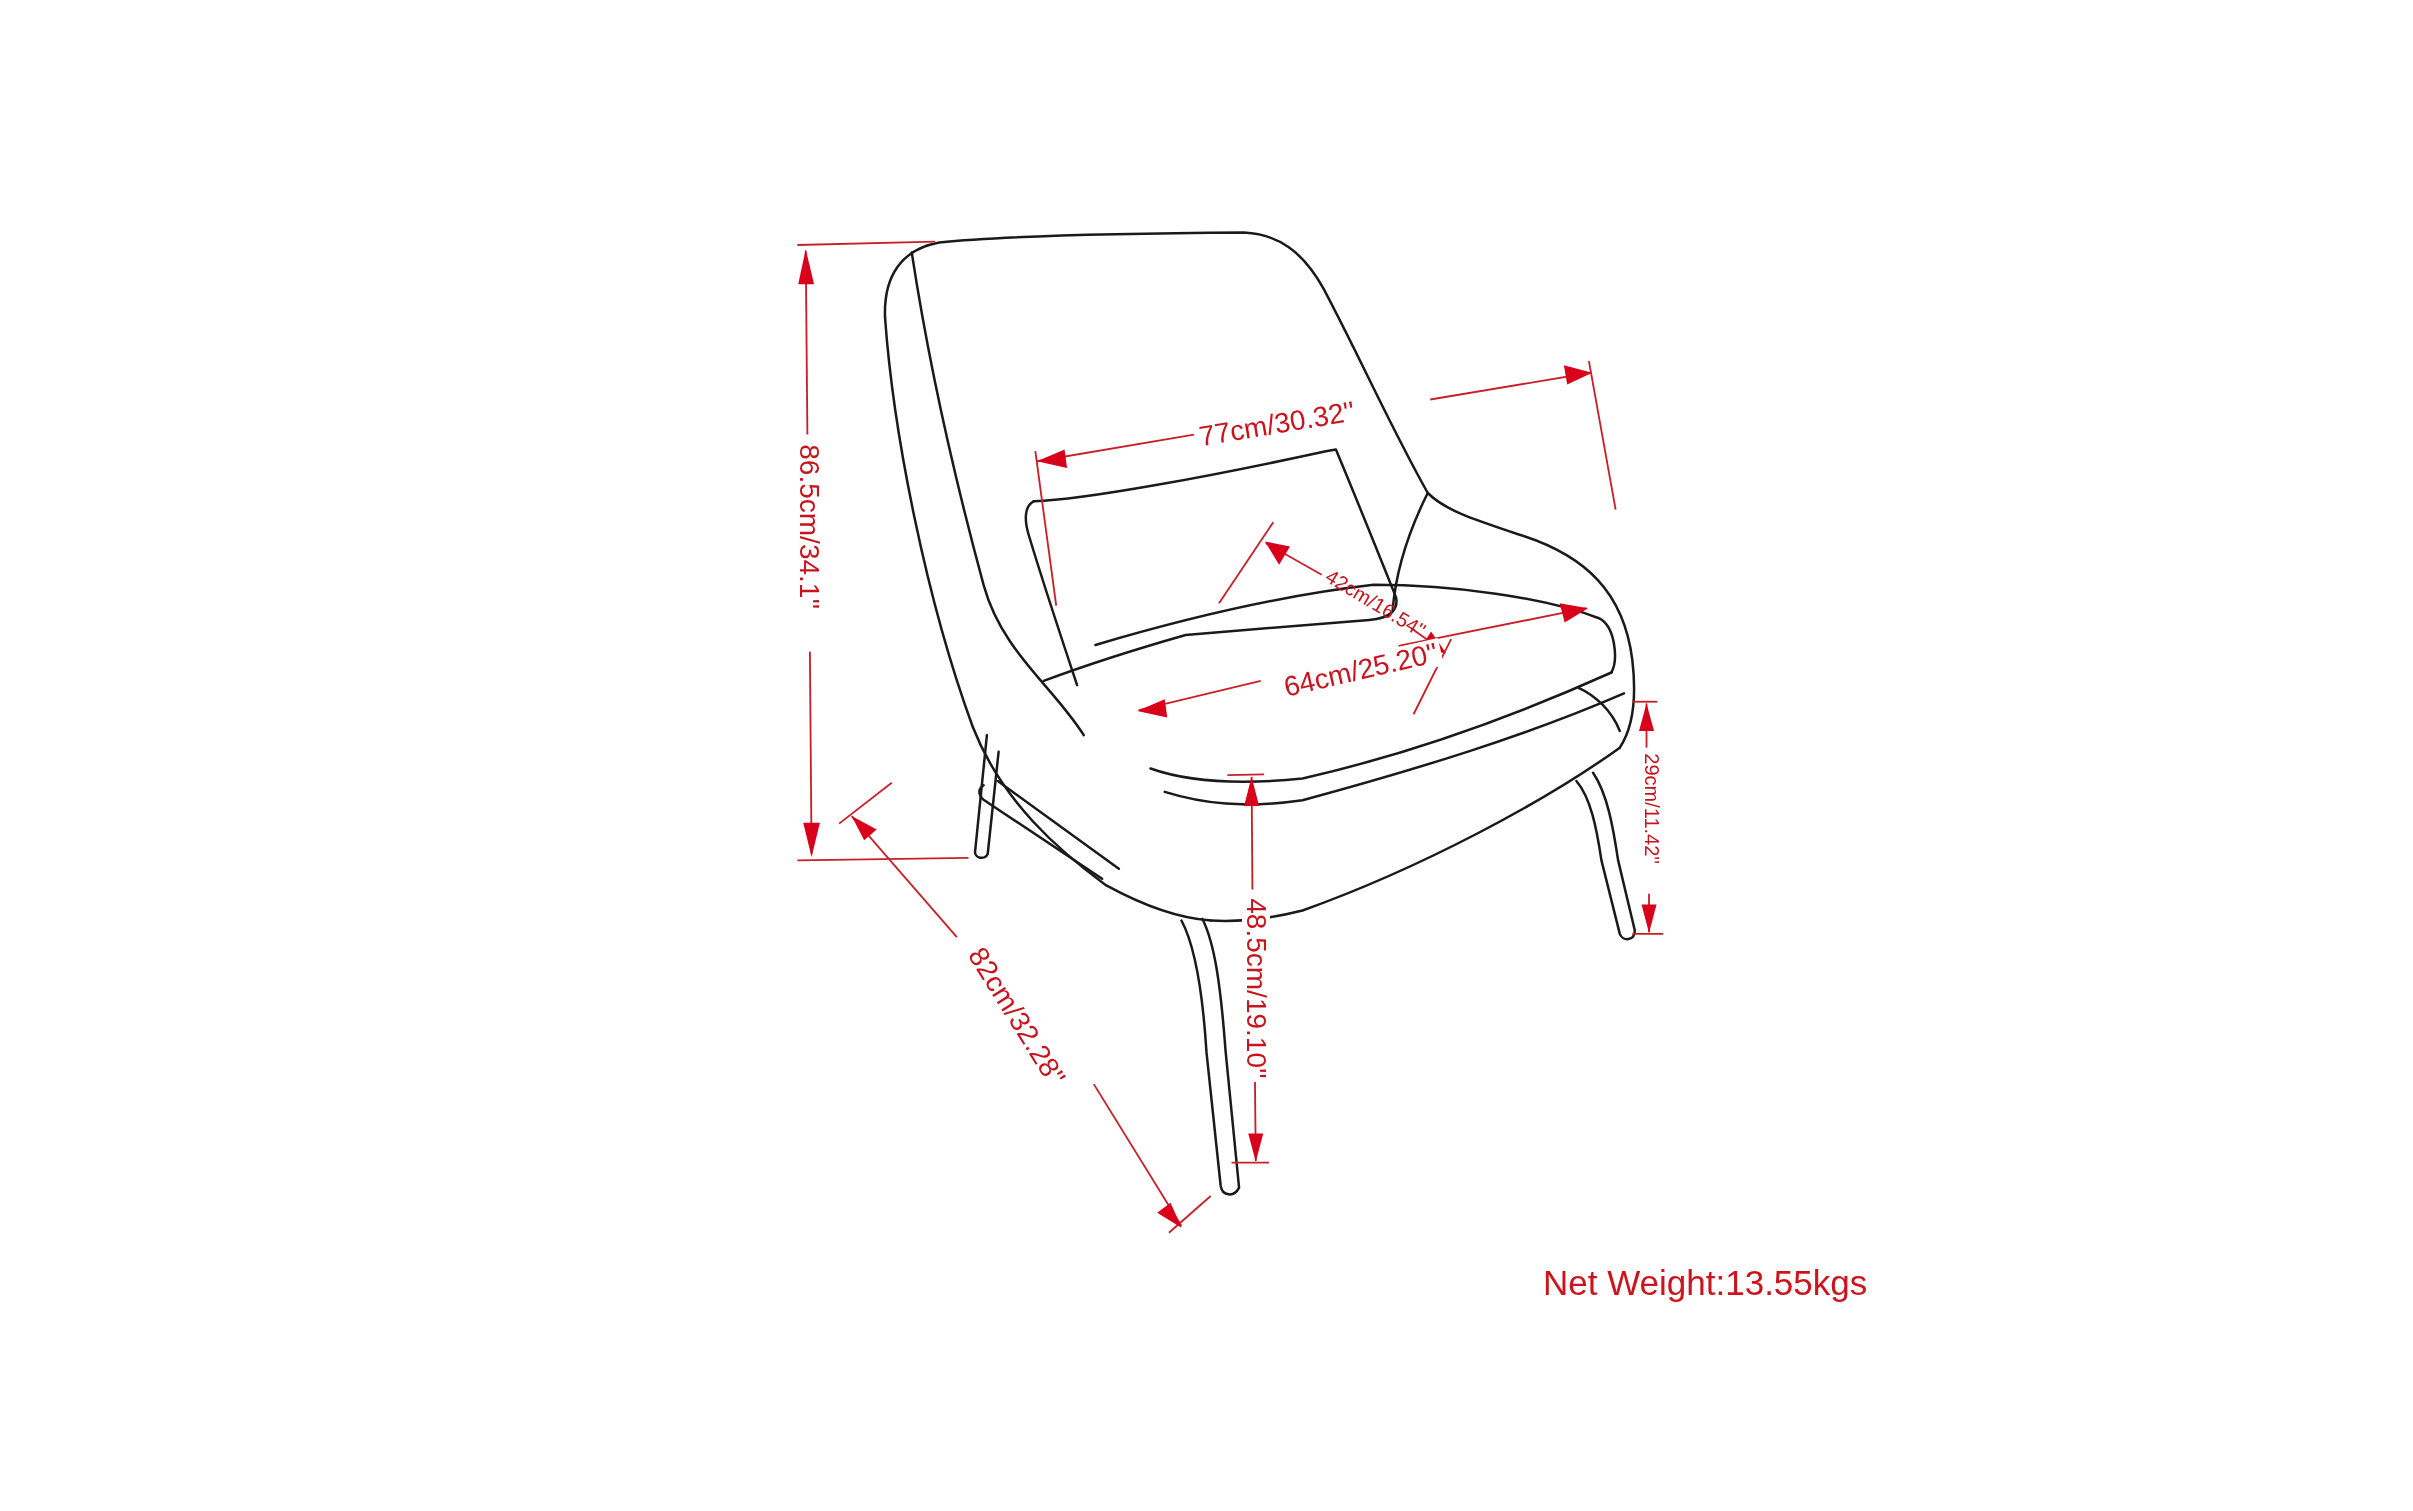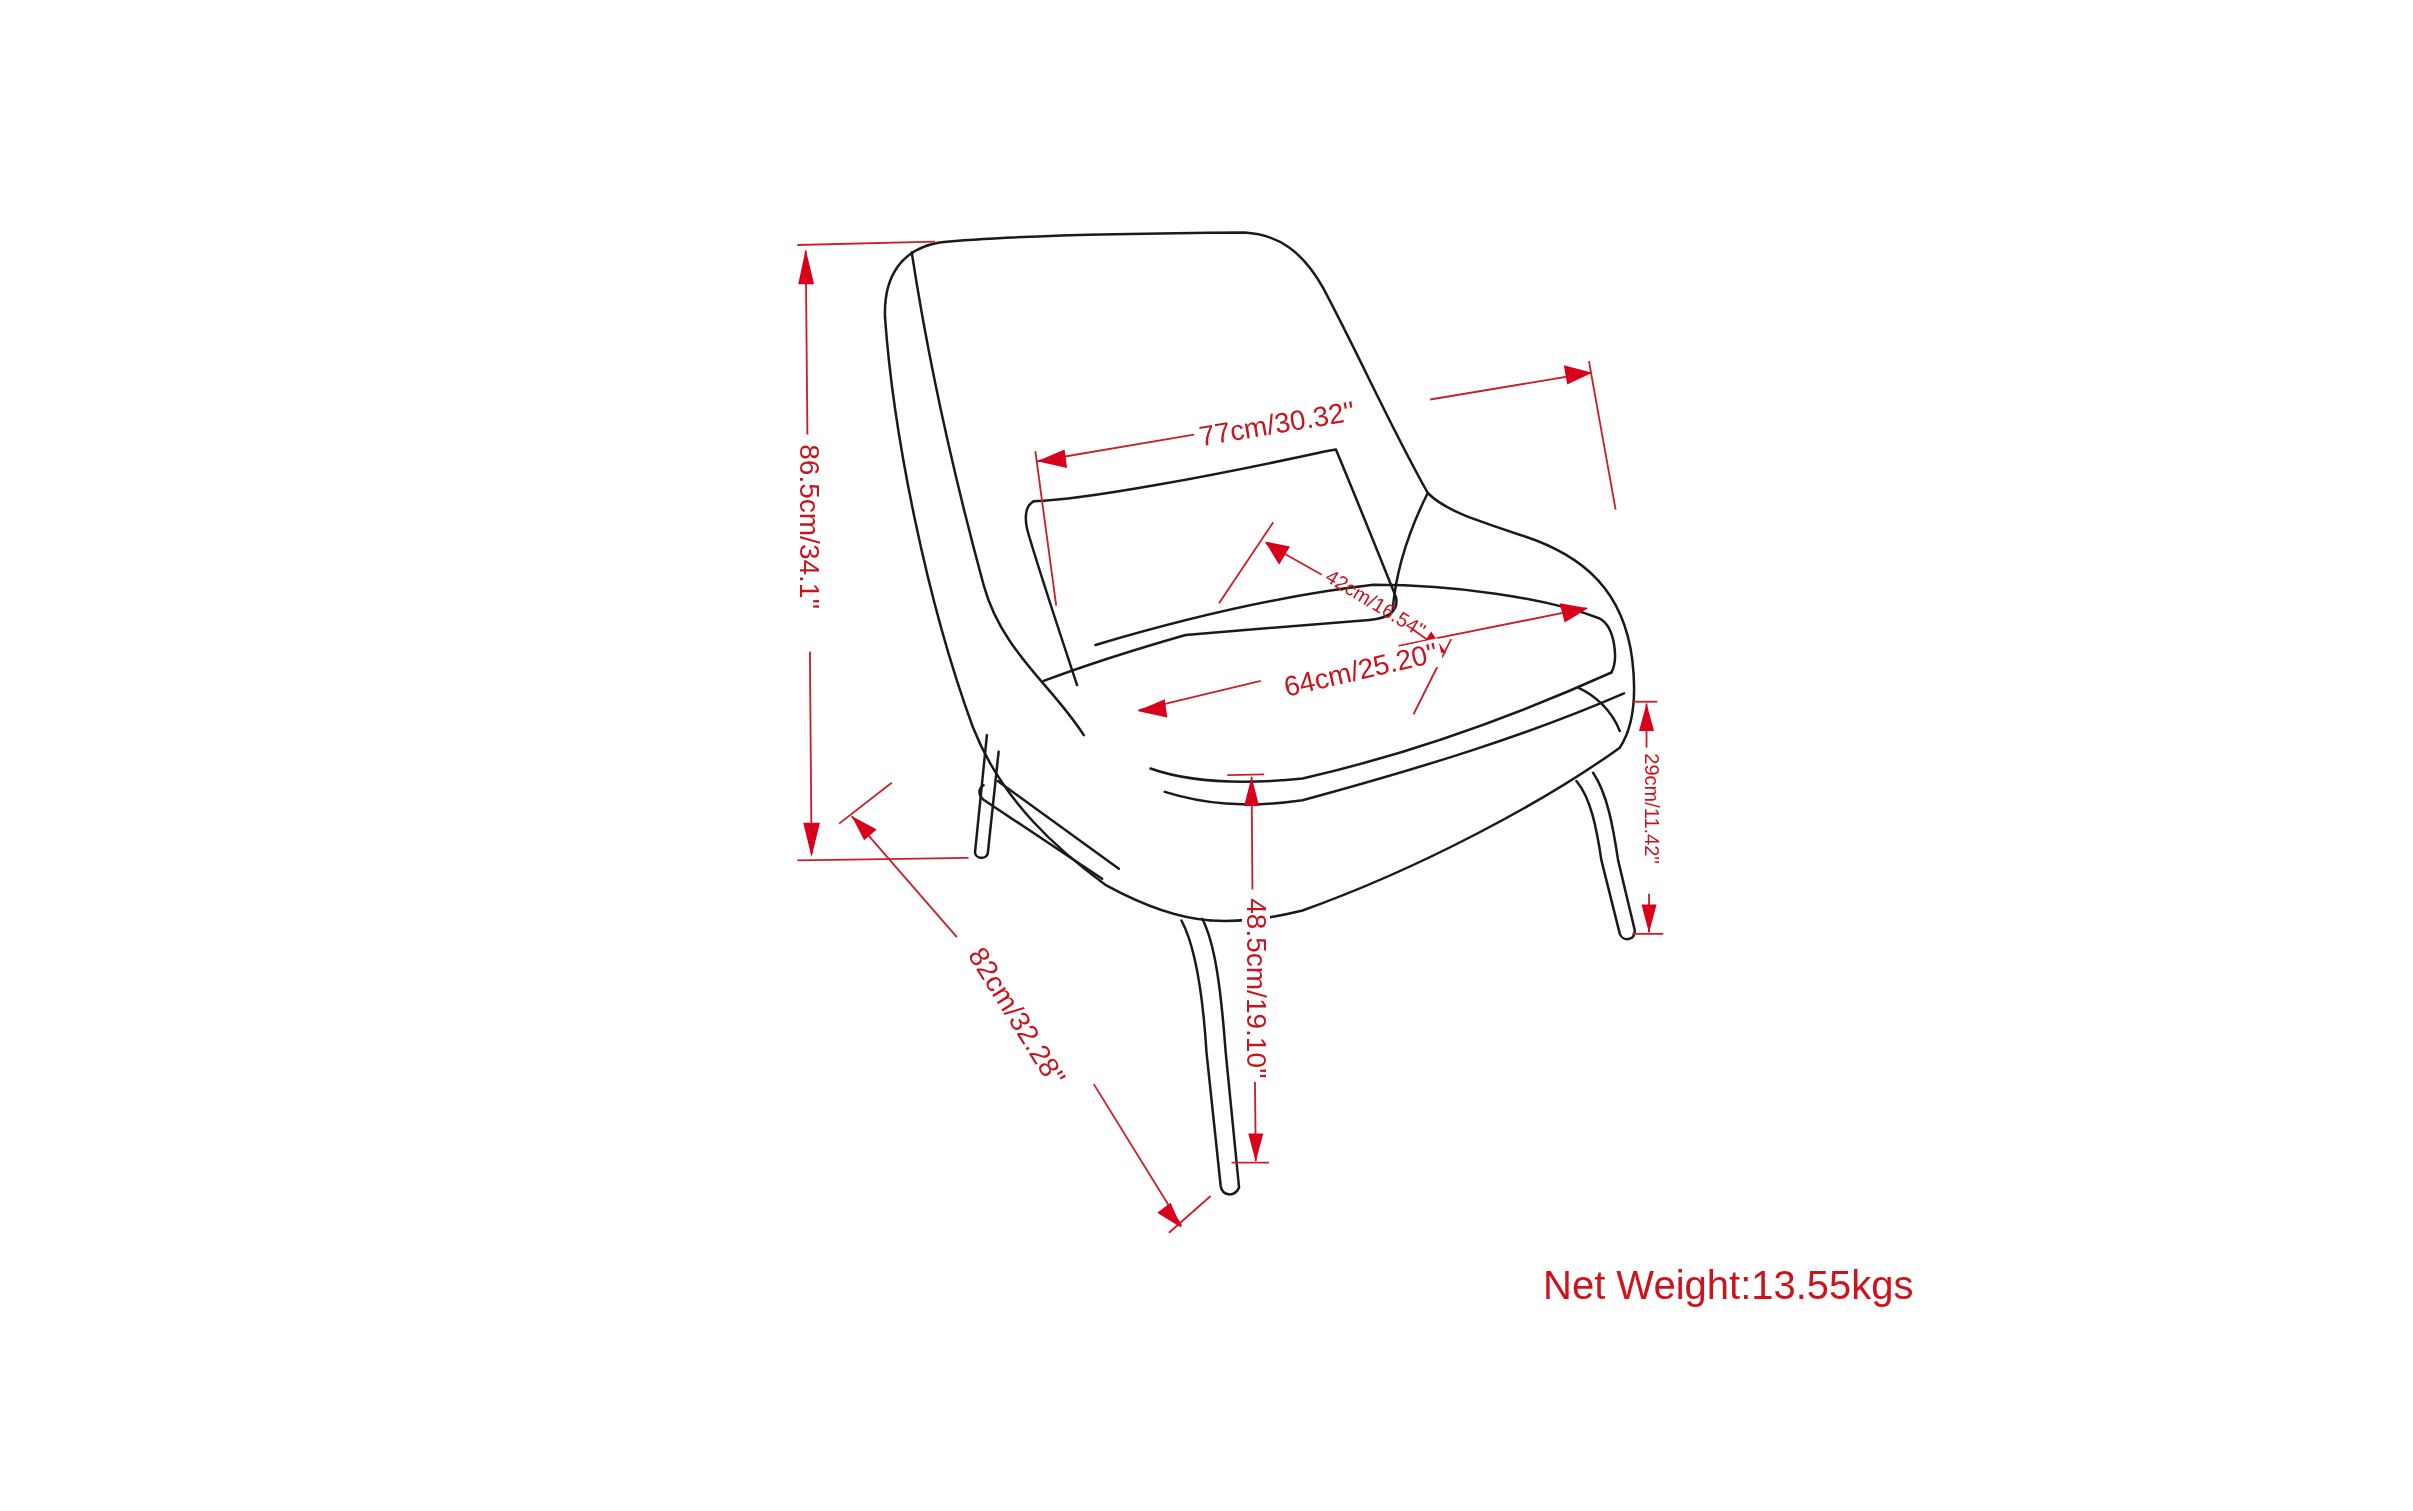"Net Weight:13.55kgs" .net { font-size: 40px -> 35px }
